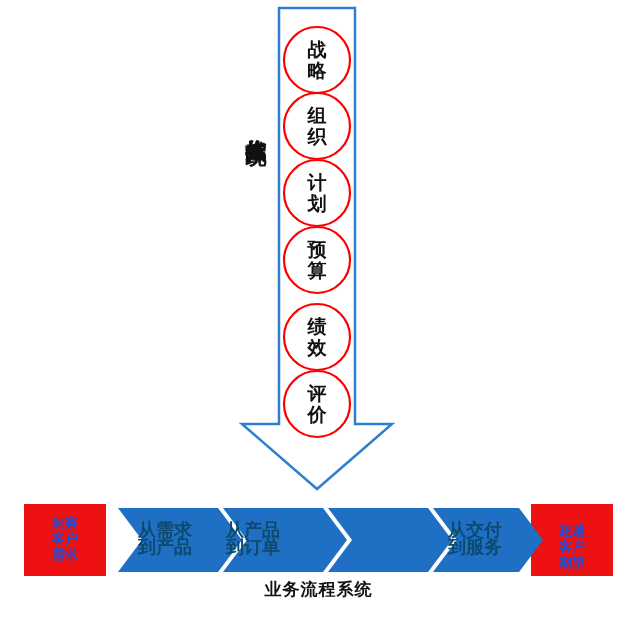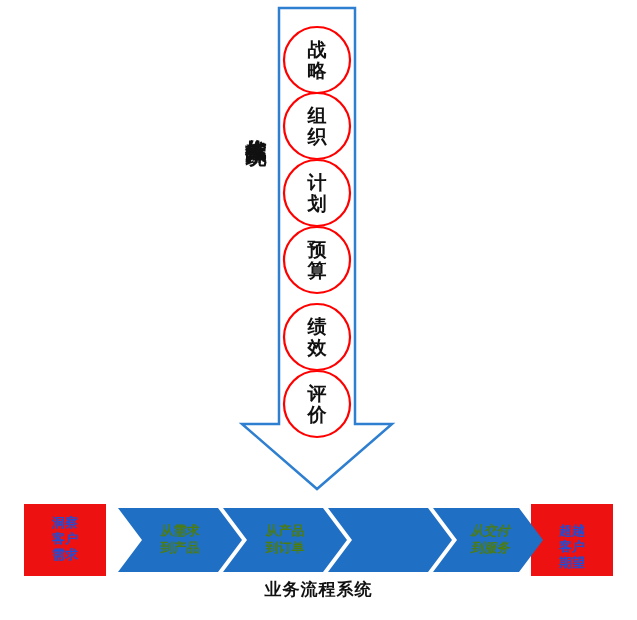"从需求" .step-text { color: #4d7c0f -> #0c4a6e; font-size: 13px -> 18px; text-align: center -> left }
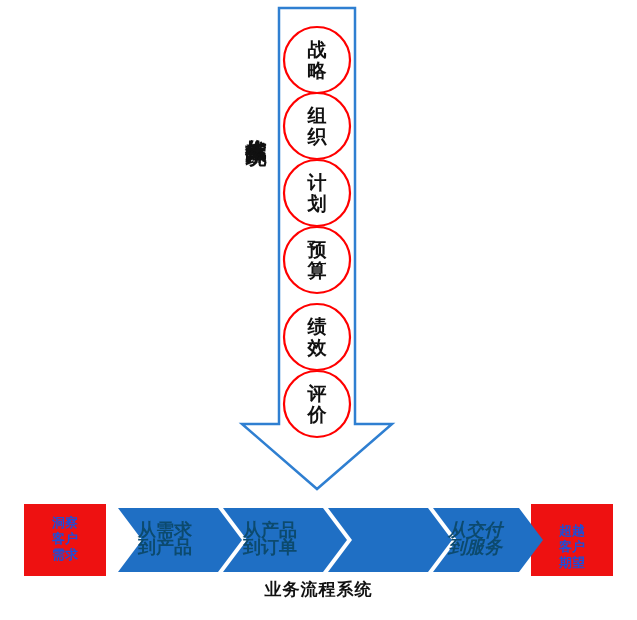"从产品" div.step-text { left: 243px -> 226px }
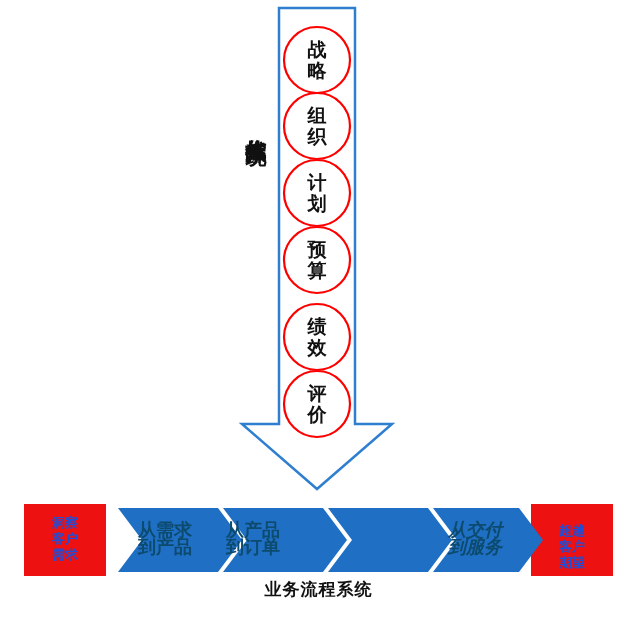"从交付" div.step-text { font-style: italic -> none }
